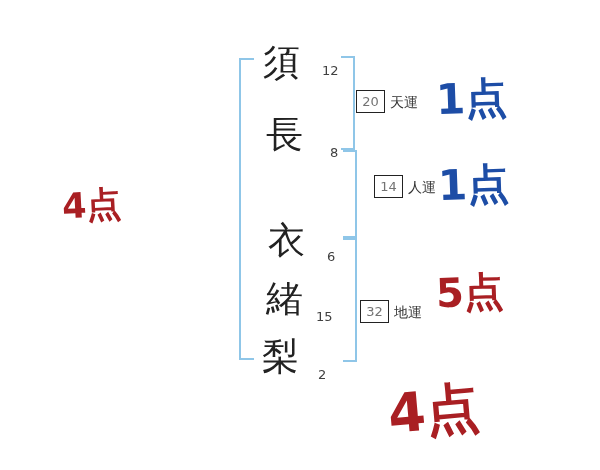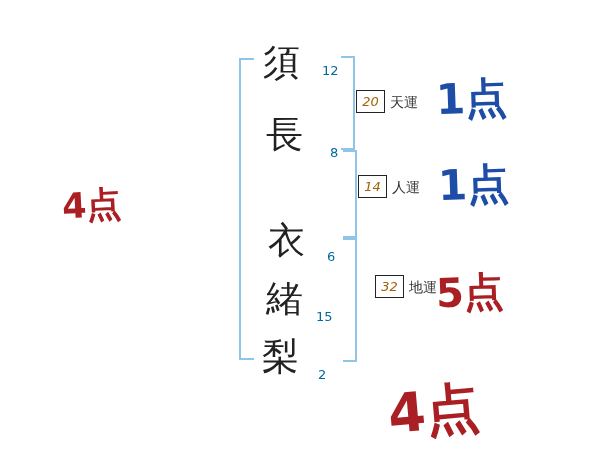"12" .stroke { color: #0369a1 -> #404040 }
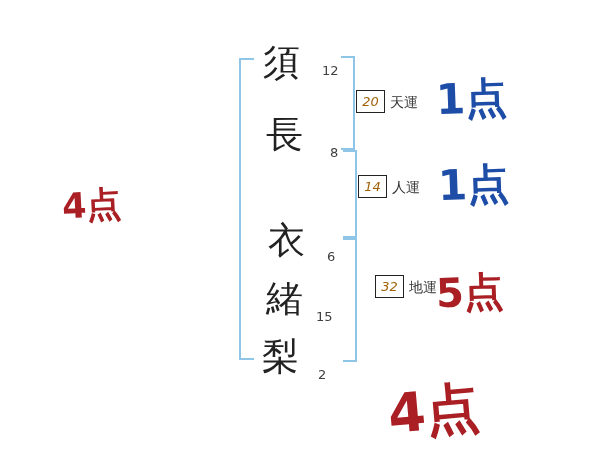"20" .vbox { color: #a16207 -> #737373; font-style: italic -> none }
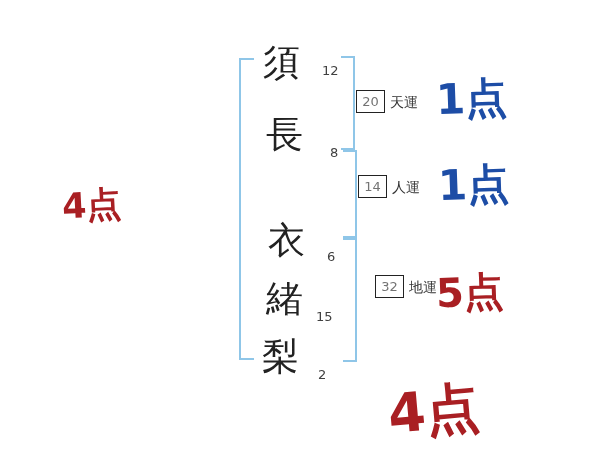"14" div.abs { padding-left: none -> 16px }
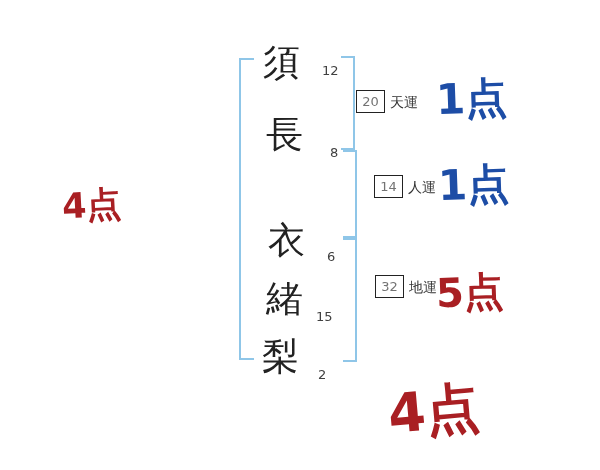"32" div.abs { margin-left: 15px -> none; top: 275px -> 300px }
